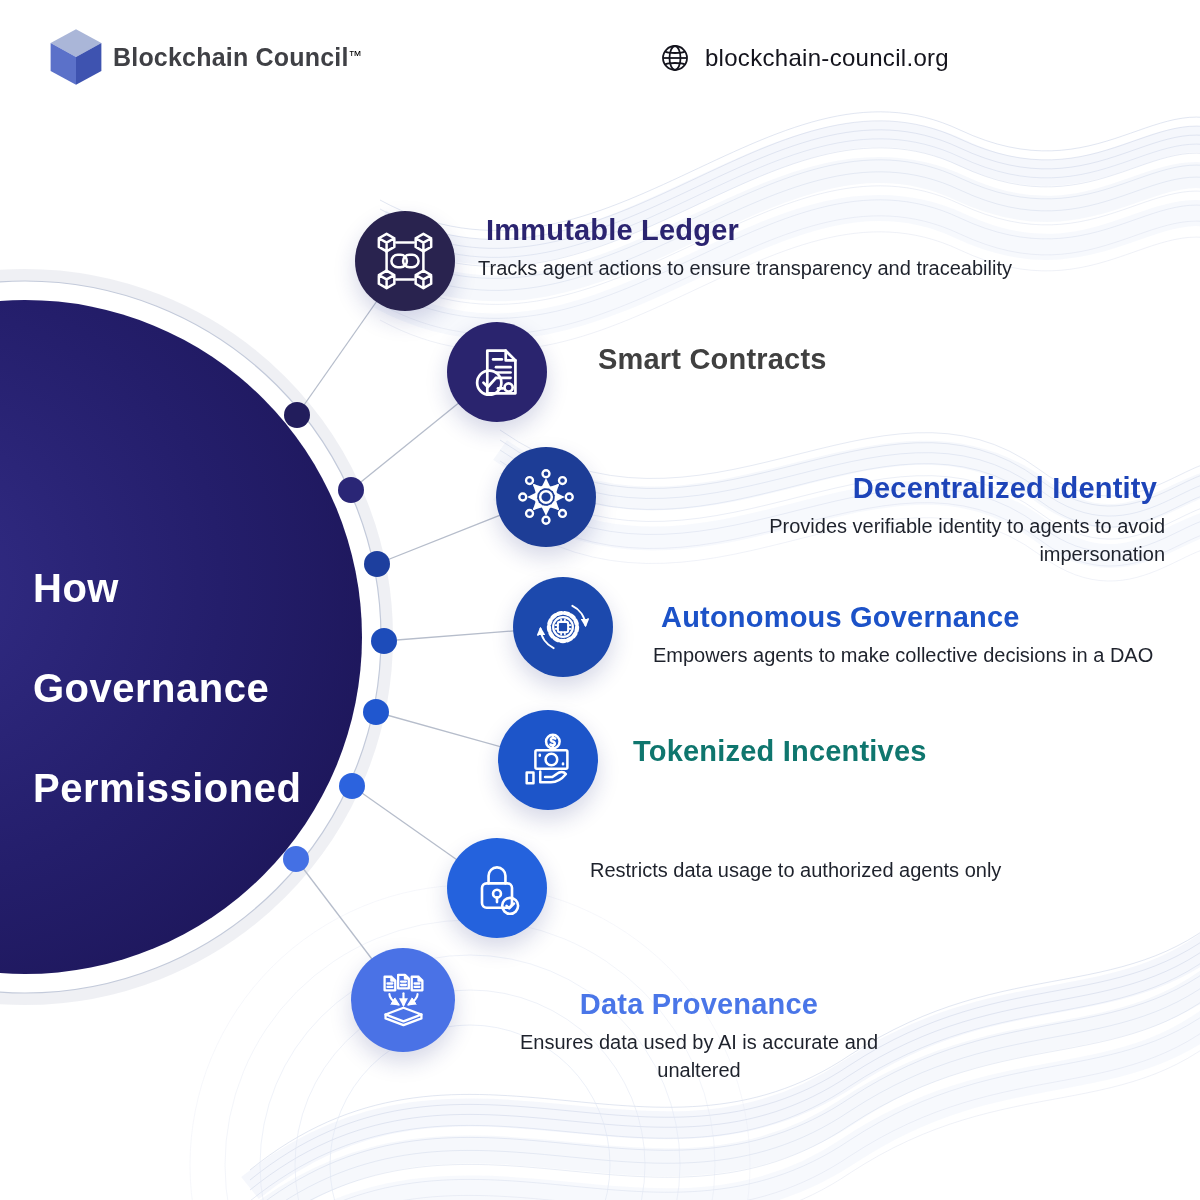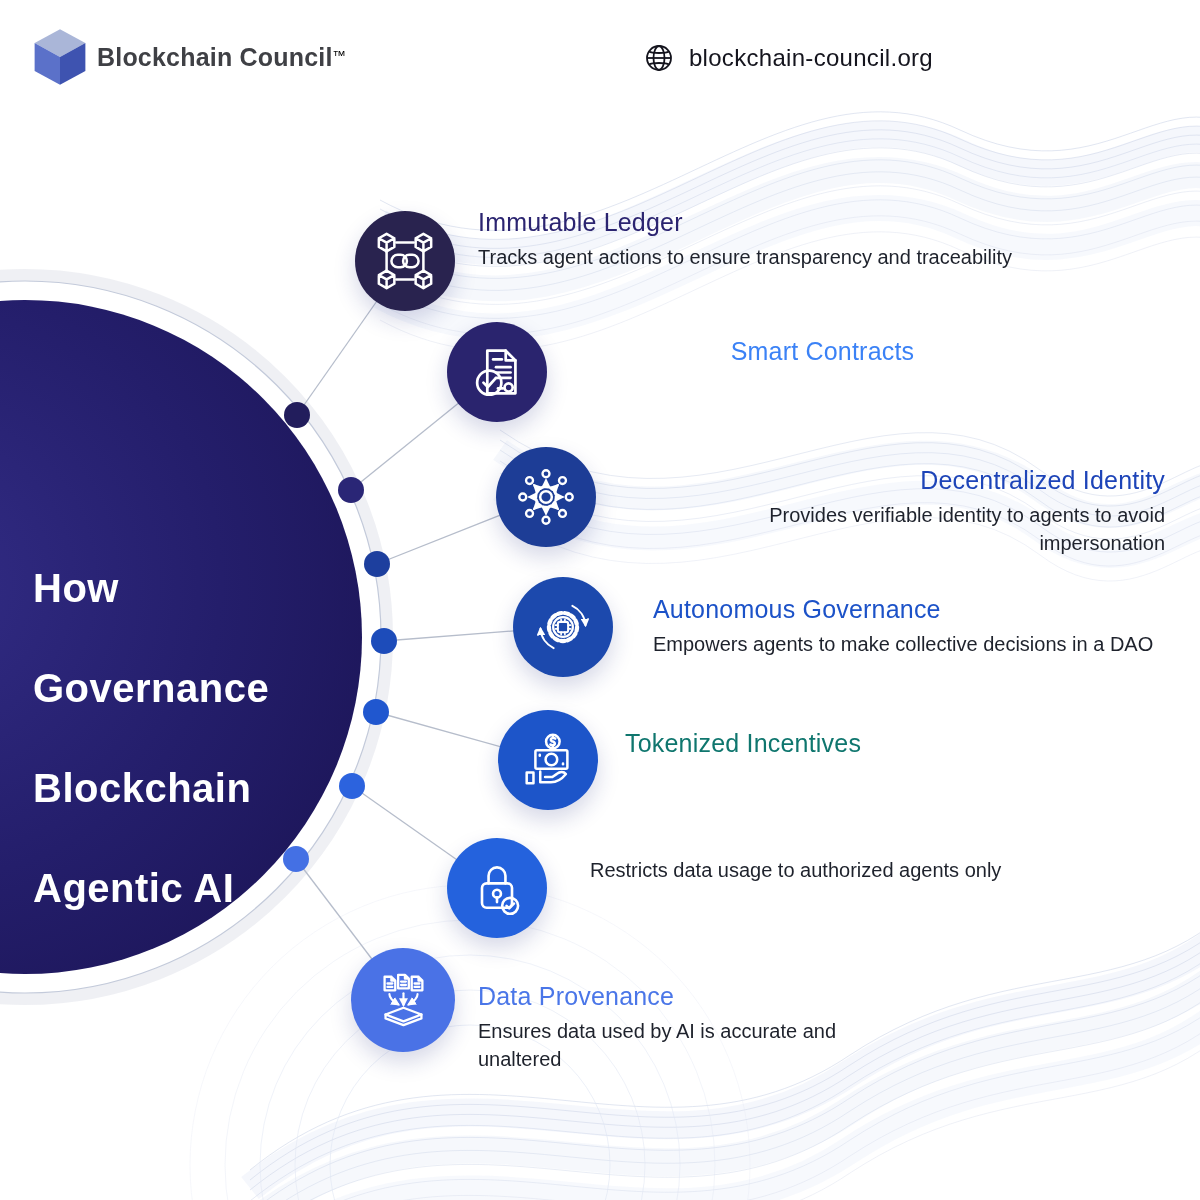"Blockchain Council™" .header { left: 0 -> 16px }
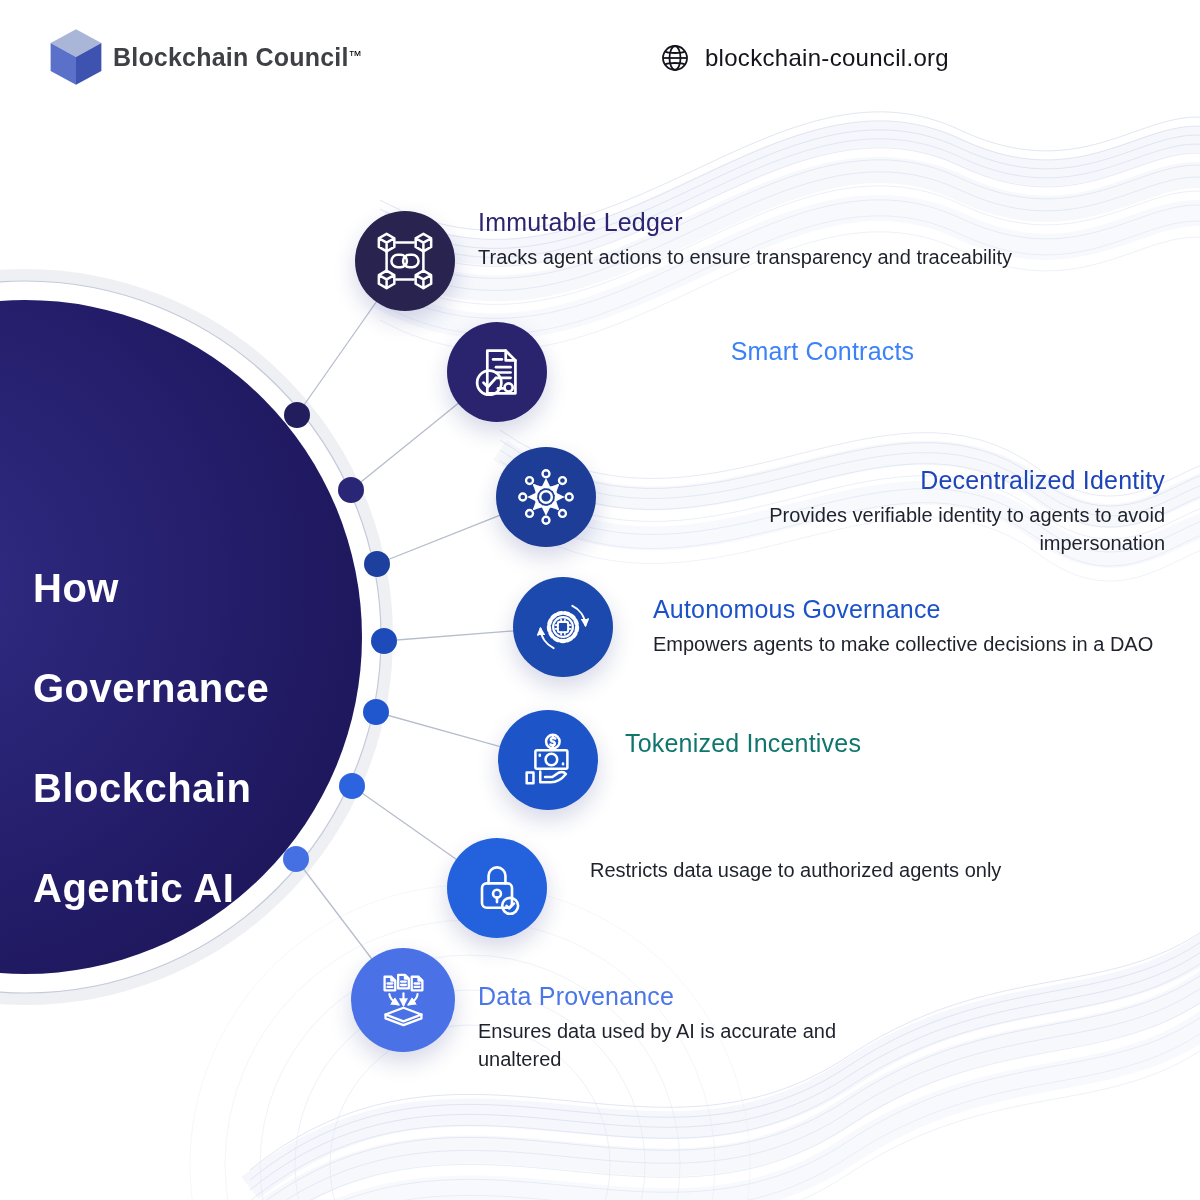"Immutable Ledger" .item-text h3 { font-size: 25px -> 29px; font-weight: normal -> bold; margin: 0 -> 8px }
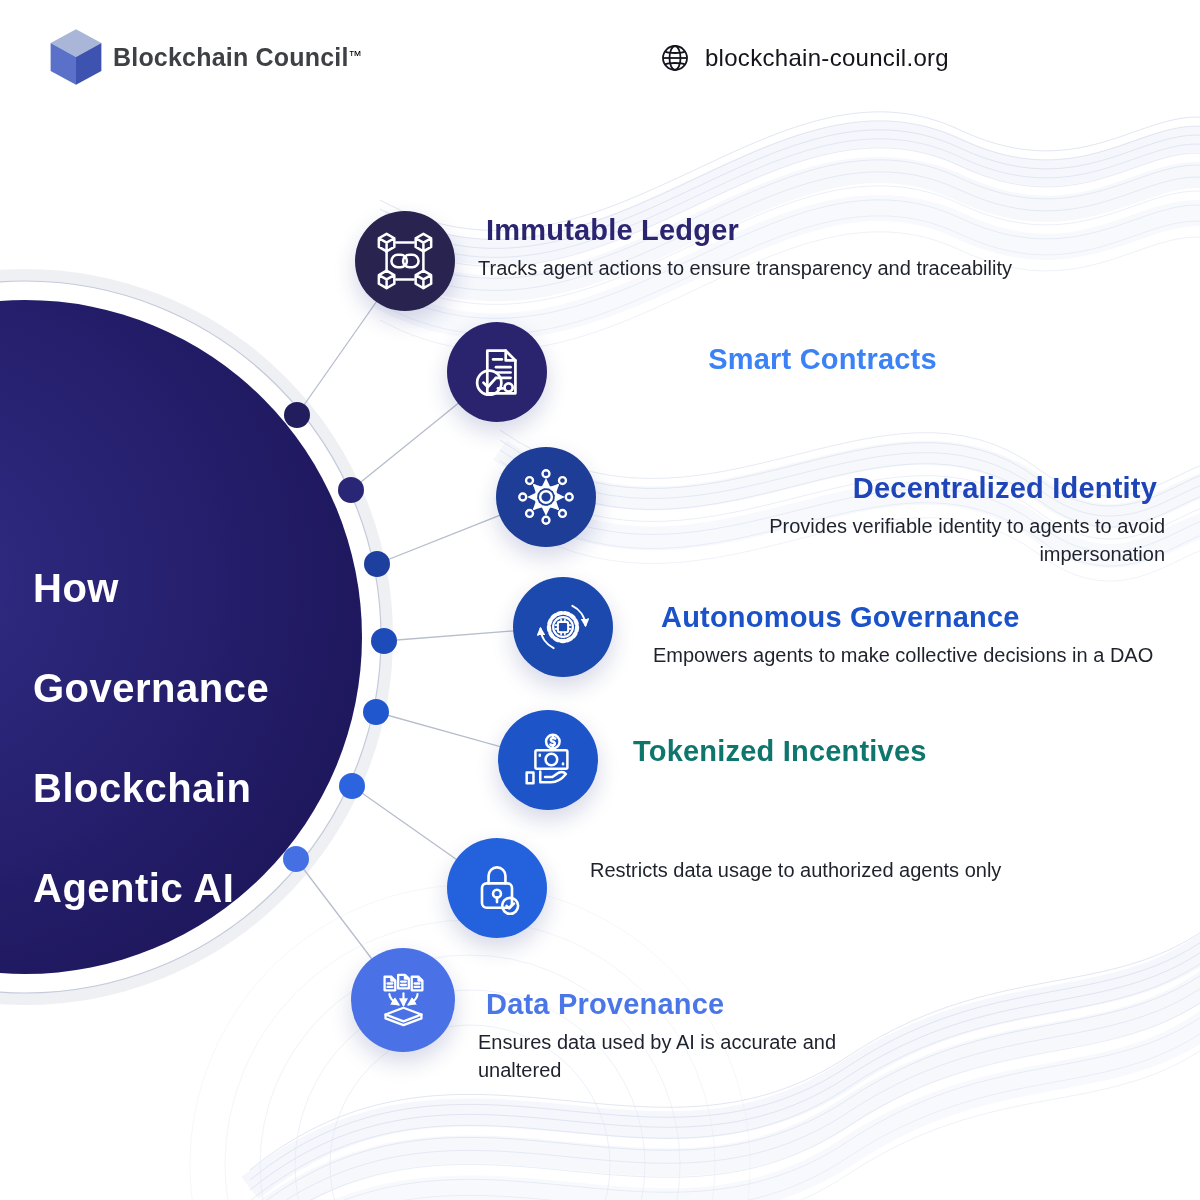"Smart Contracts" h3 { color: #3b82f6 -> #404040; text-align: center -> none }
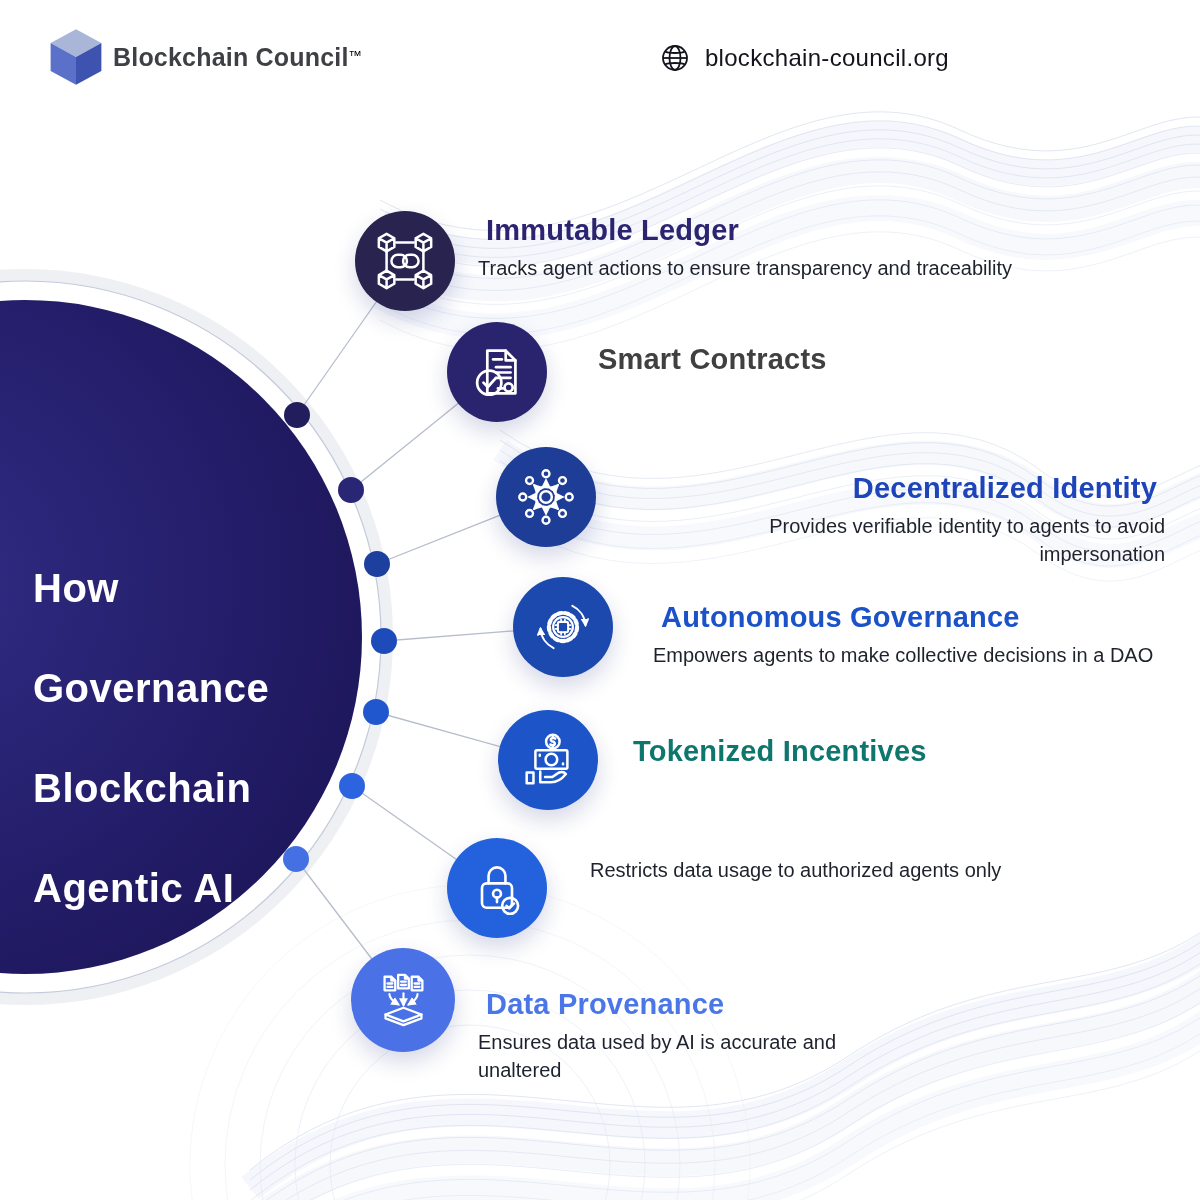"Blockchain" div { text: Blockchain -> Permissioned }
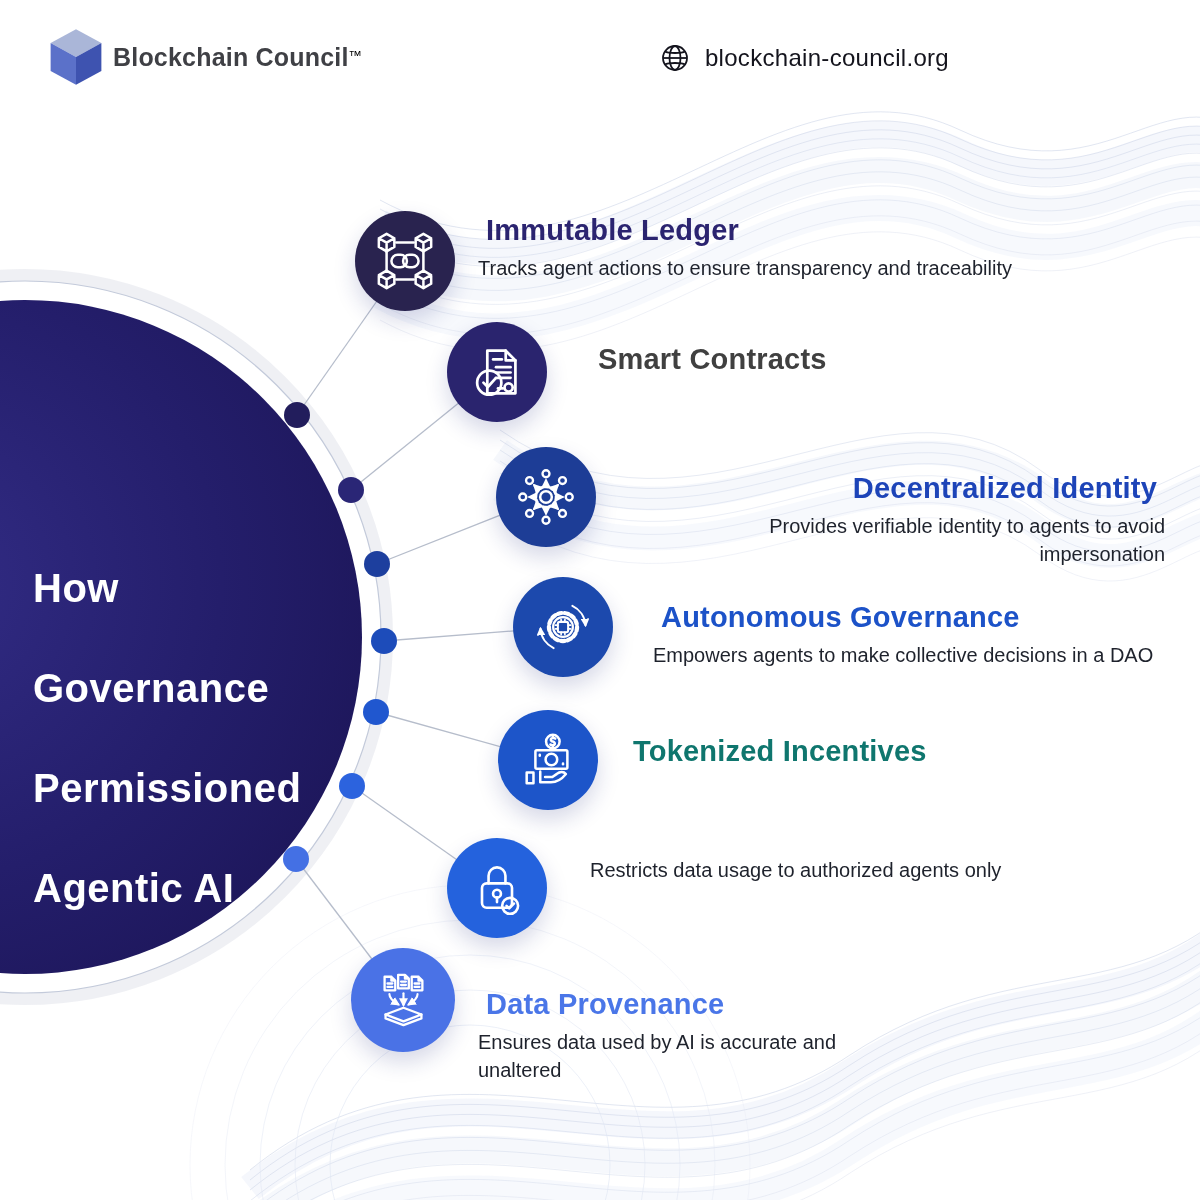"Agentic AI" div { html: <div>Agentic AI</div> -> none }
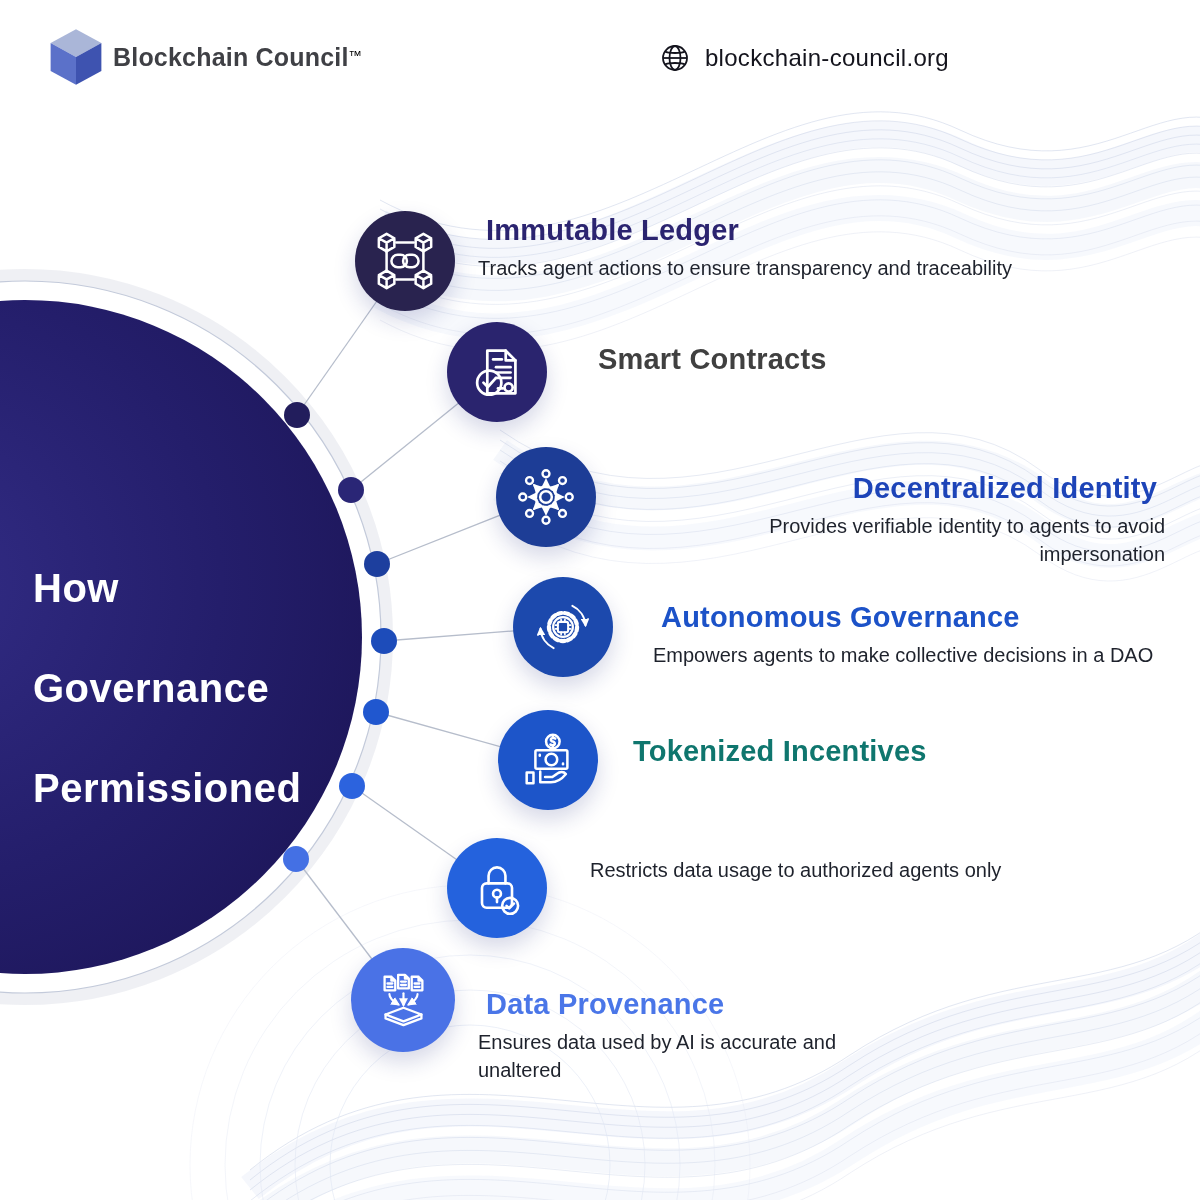"Data Provenance" .w7 { text-align: none -> center }
